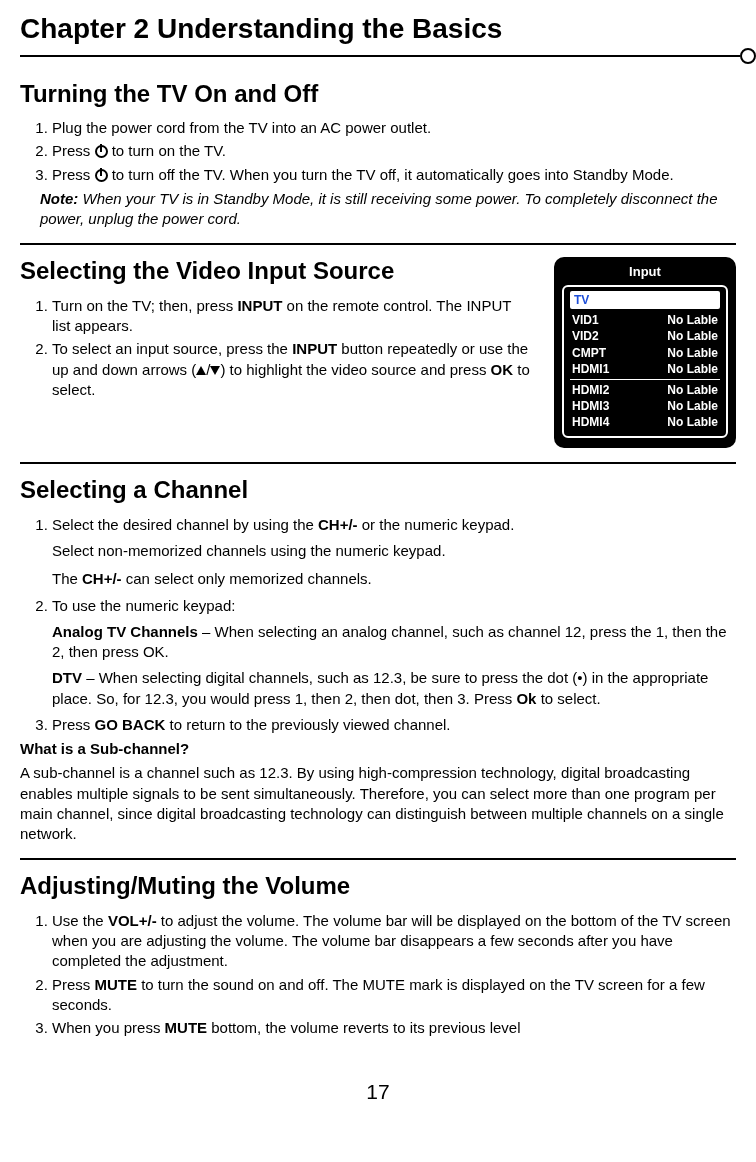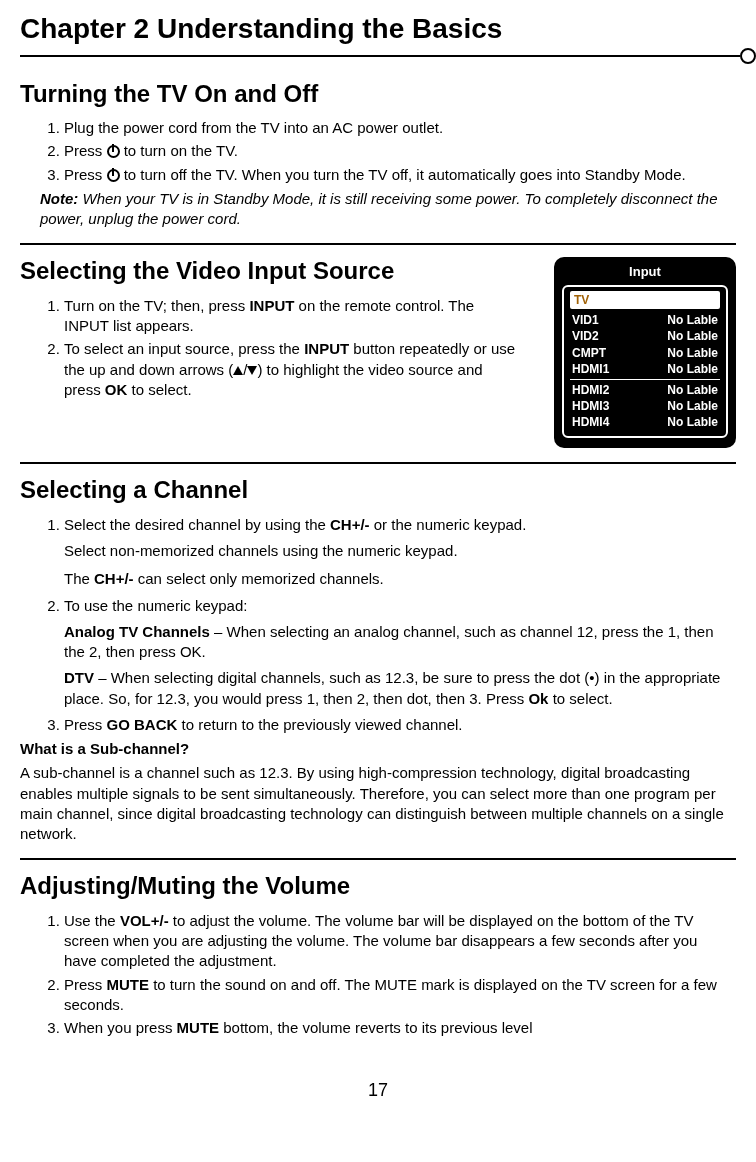"Plug the power cord from" ol.steps { margin: 4px 12px -> 4px 0 }
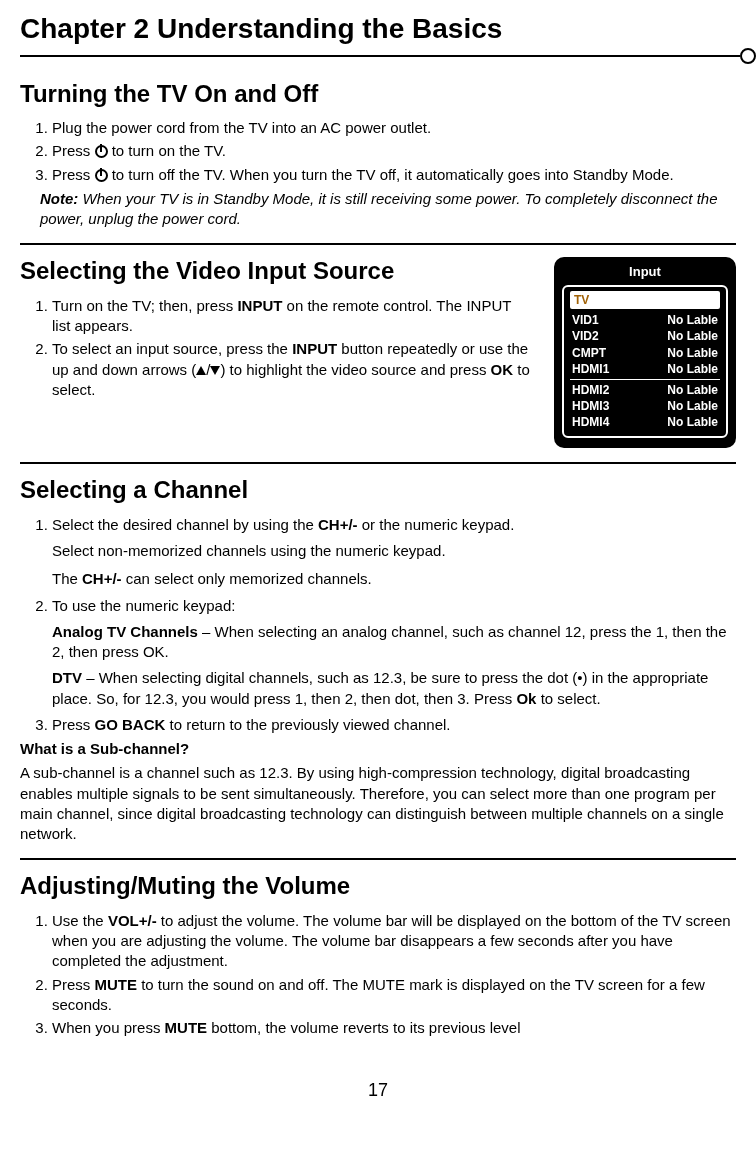"TV" .input-tv { color: #a16207 -> #1d4ed8 }
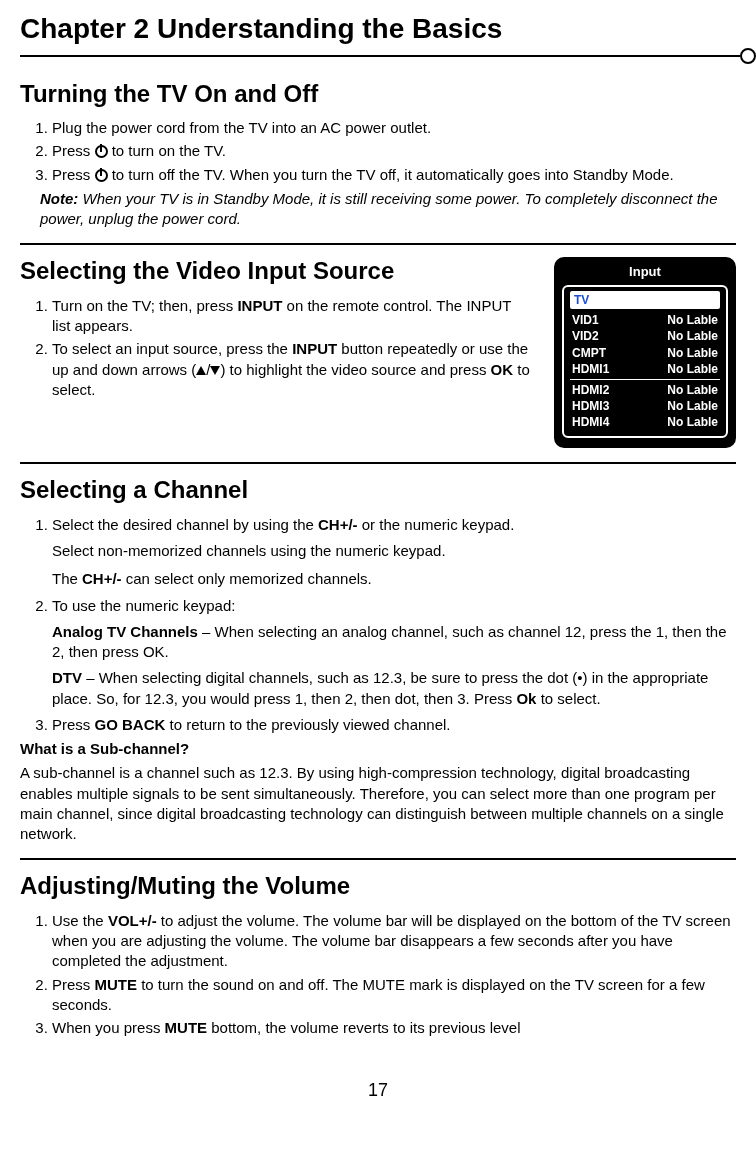"17" .page-num { font-size: 18px -> 21px }
